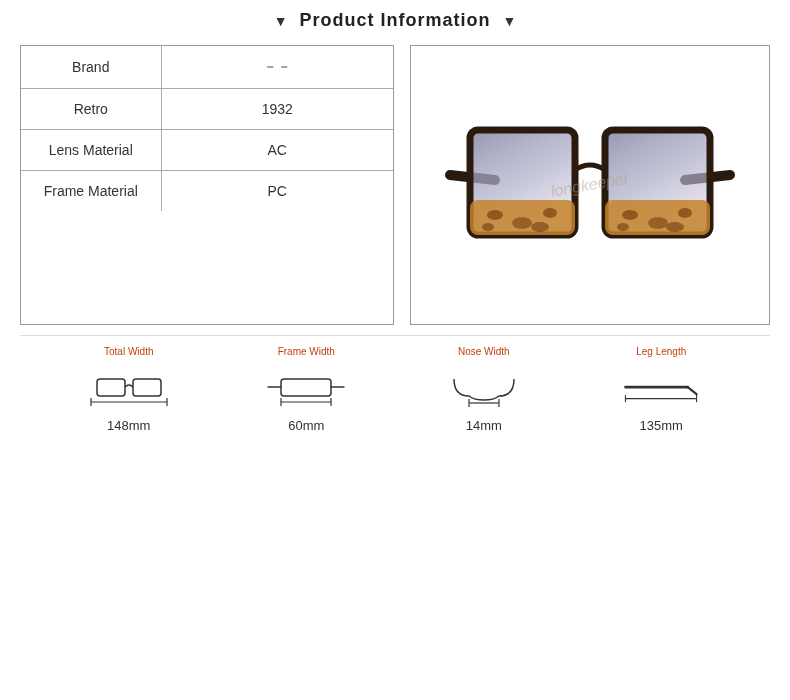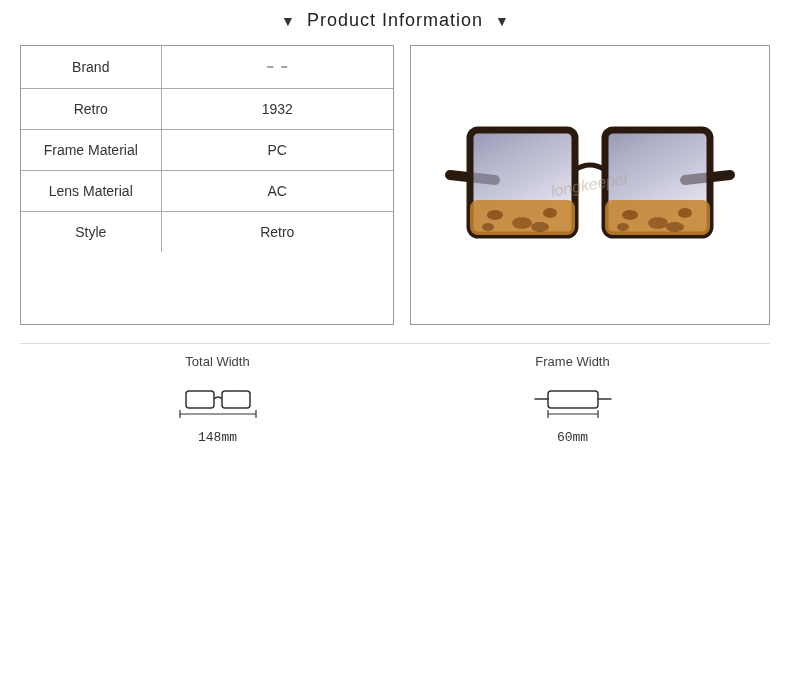"Product Information" .header-title { font-weight: normal -> bold }
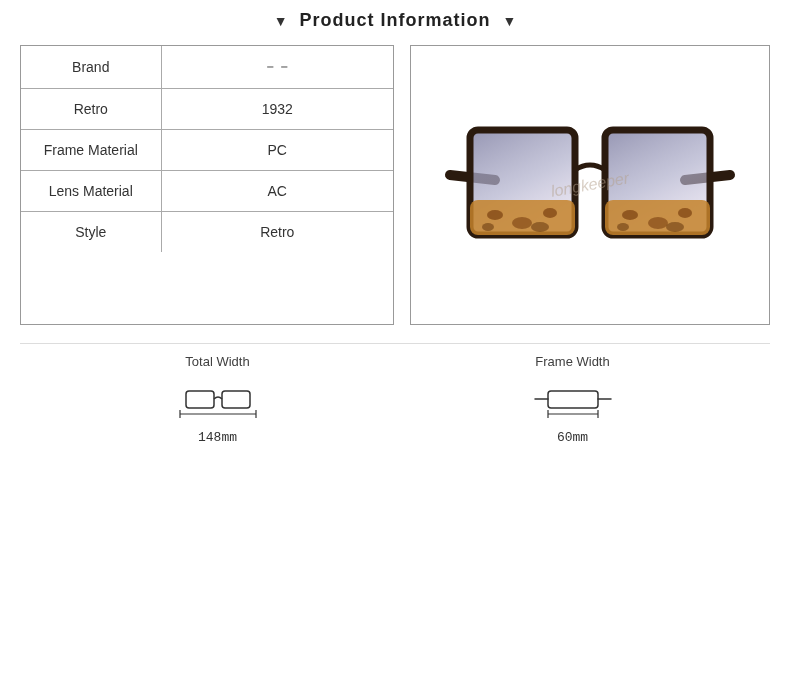"Brand" .main-content { margin-bottom: 18px -> 10px }
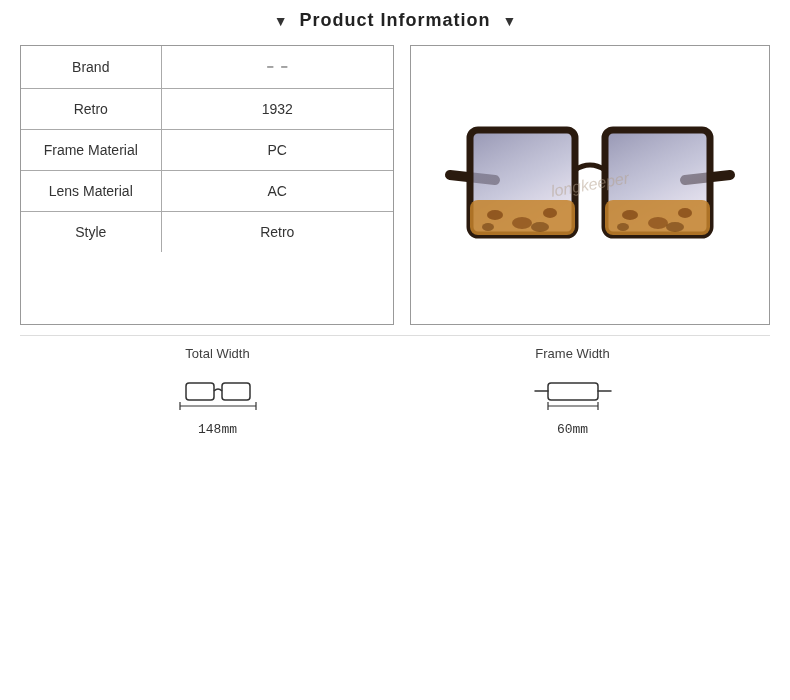"Frame Material" tr { order: before "Lens Material" -> after "Lens Material" }
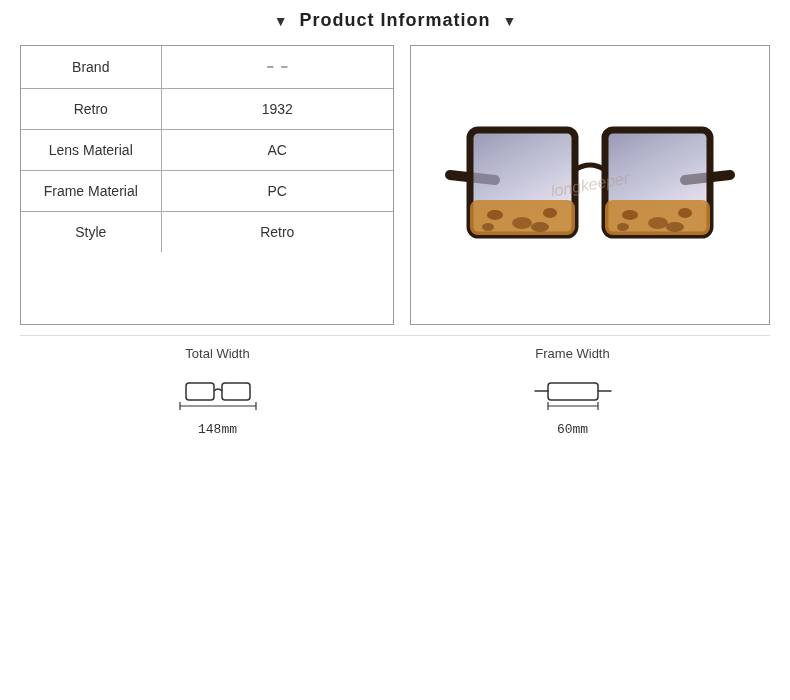"Style" tr { html: <tr> <td>Style</td> <td>Retro</td> </tr> -> none }
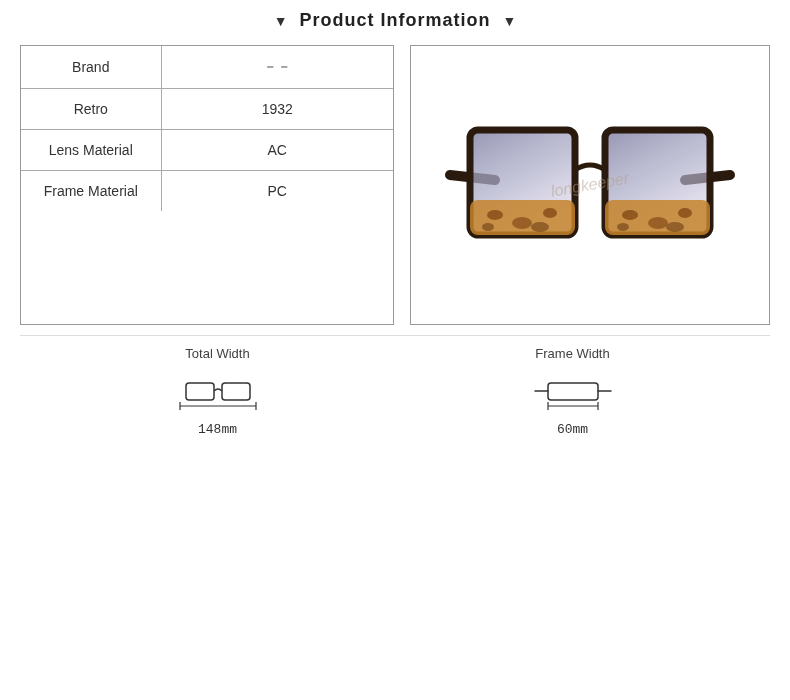"Total Width" .dim-label { color: #404040 -> #c2410c; font-size: 13px -> 10px }
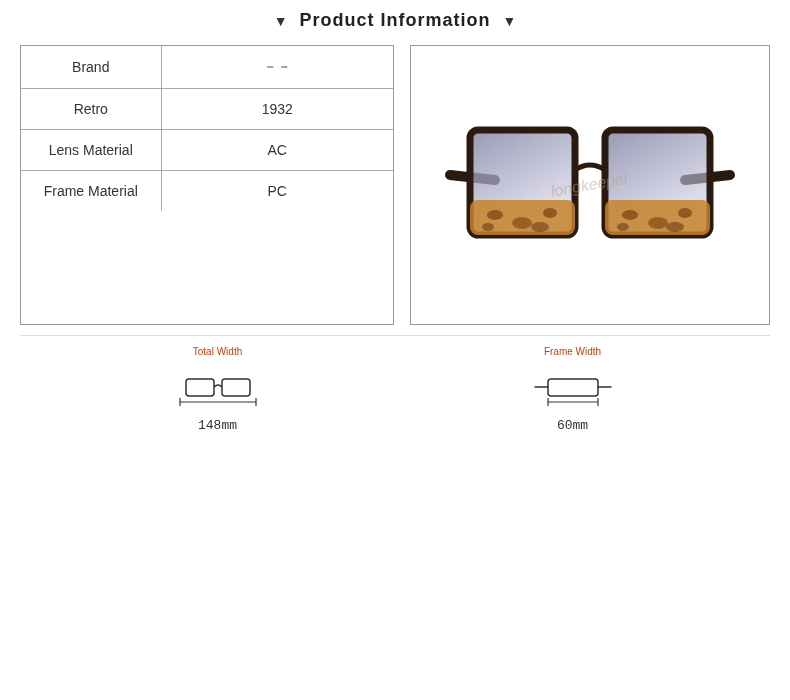"Nose Width" div.dimension-item { html: none -> <div> <div>Nose Width</div> <div> <svg> <path></path> <line></line> <line></line> <line></line> </svg> </div> <div>14mm</div> </div> }
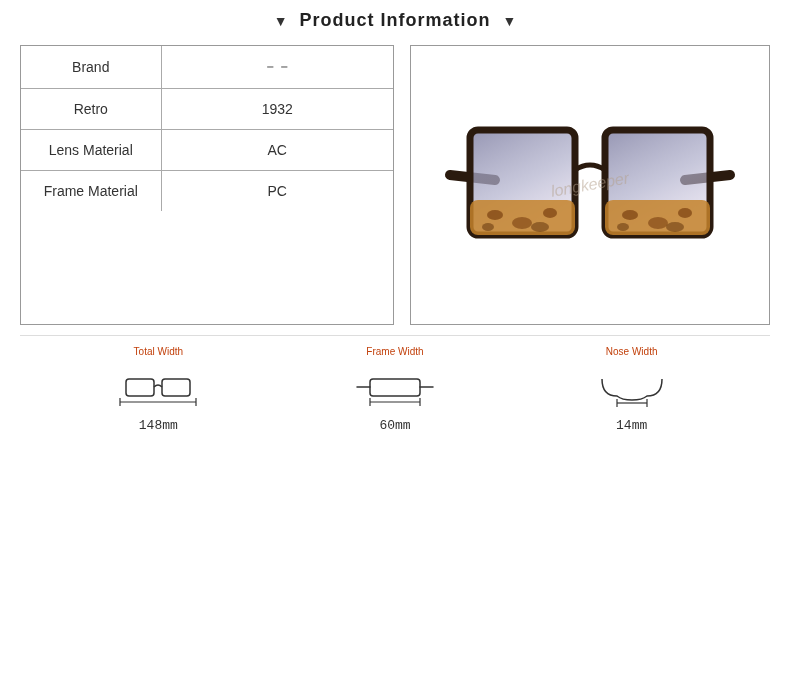"Leg Length" div.dimension-item { html: none -> <div> <div>Leg Length</div> <div> <svg> <line></line> <line></line> <line></line> <line></line> <line></line> </svg> </div> <div>135mm</div> </div> }
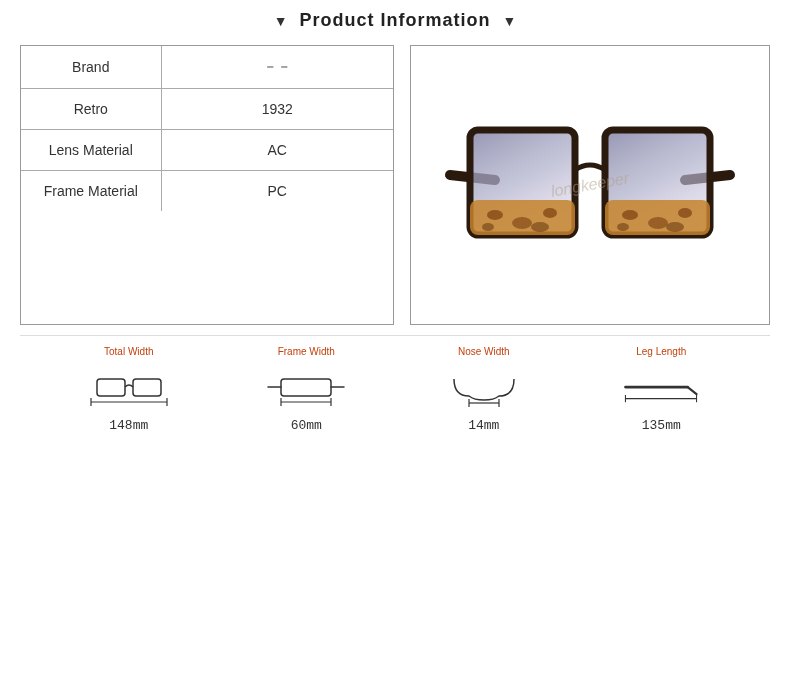"148mm" .dim-value { font-family: Liberation Mono, monospace -> none }
